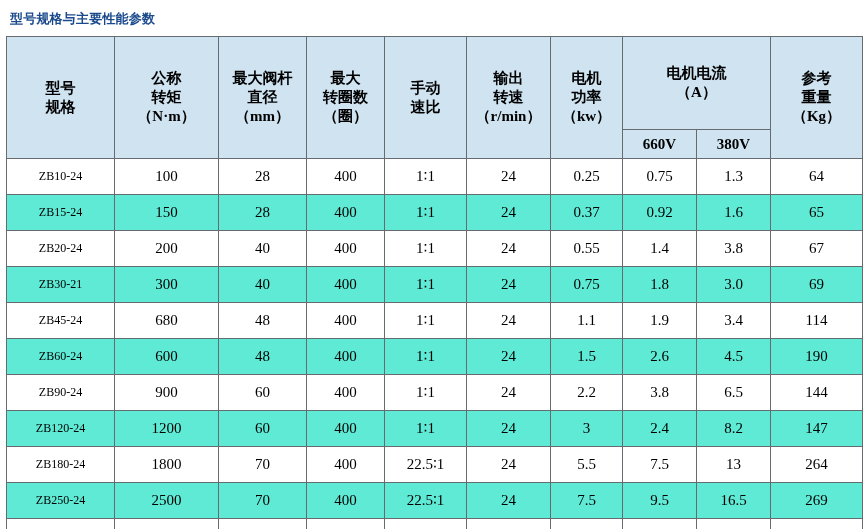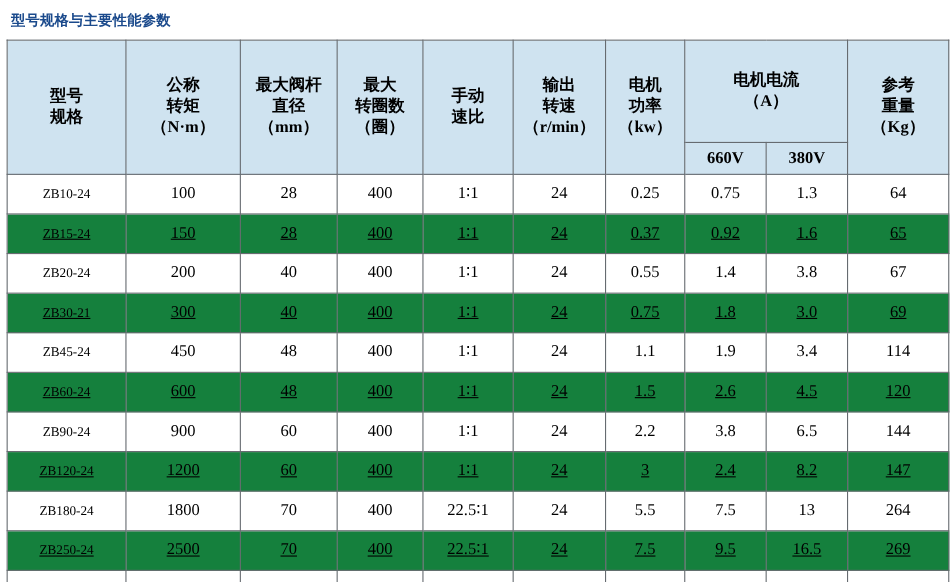"ZB15-24" tbody tr.alt td { background: #15803d -> #5eead4; text-decoration: underline -> none }
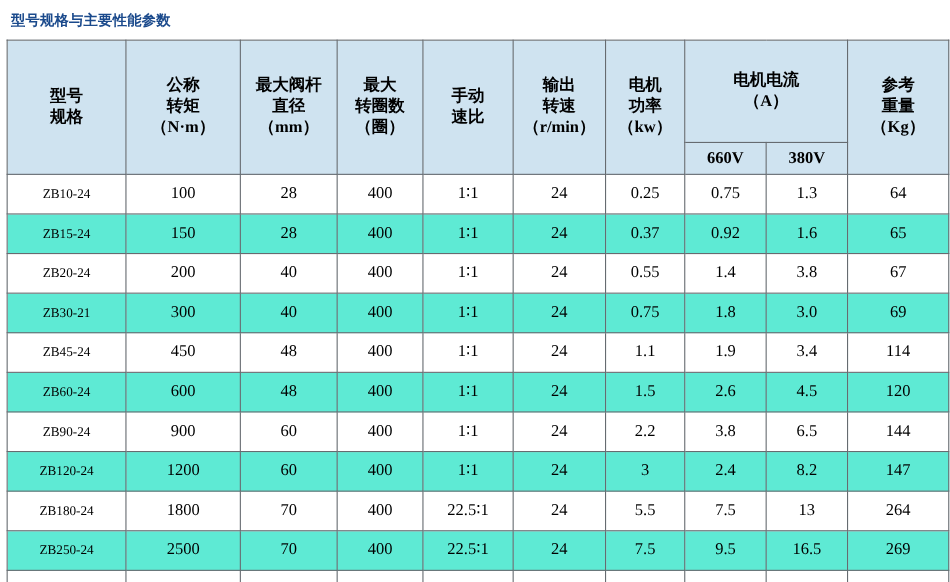"450" td { text: 450 -> 680 }
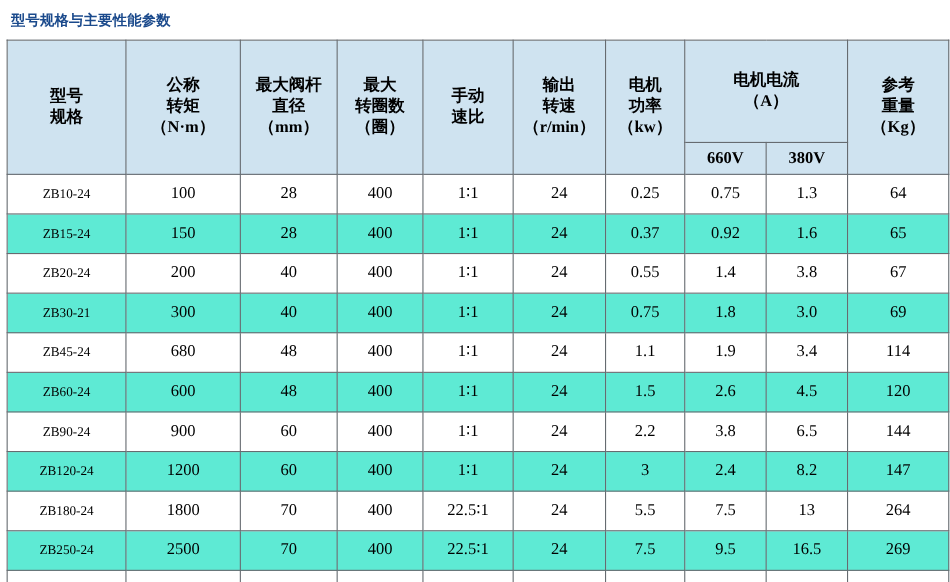"120" td { text: 120 -> 190 }
